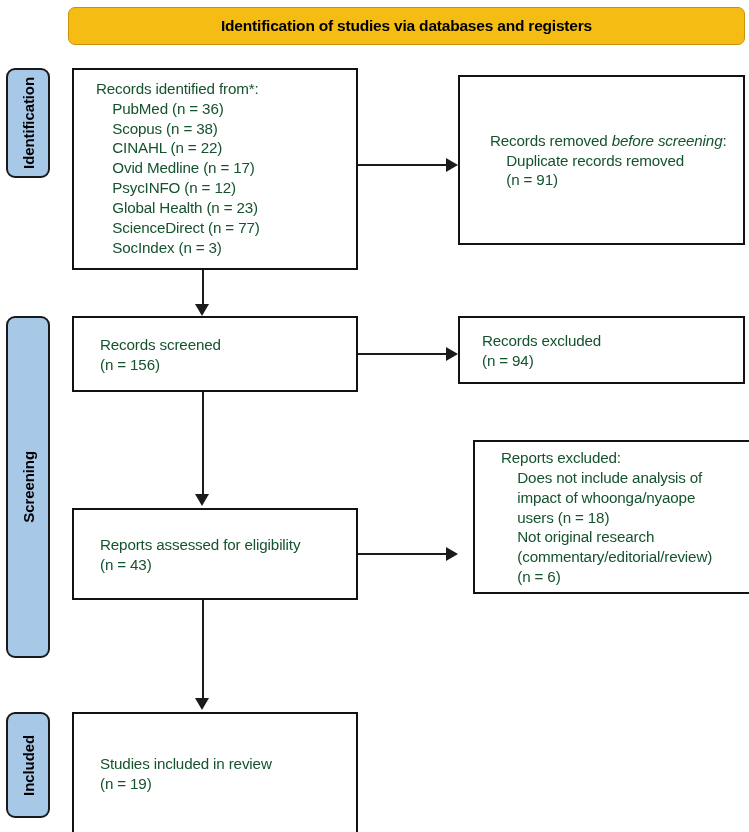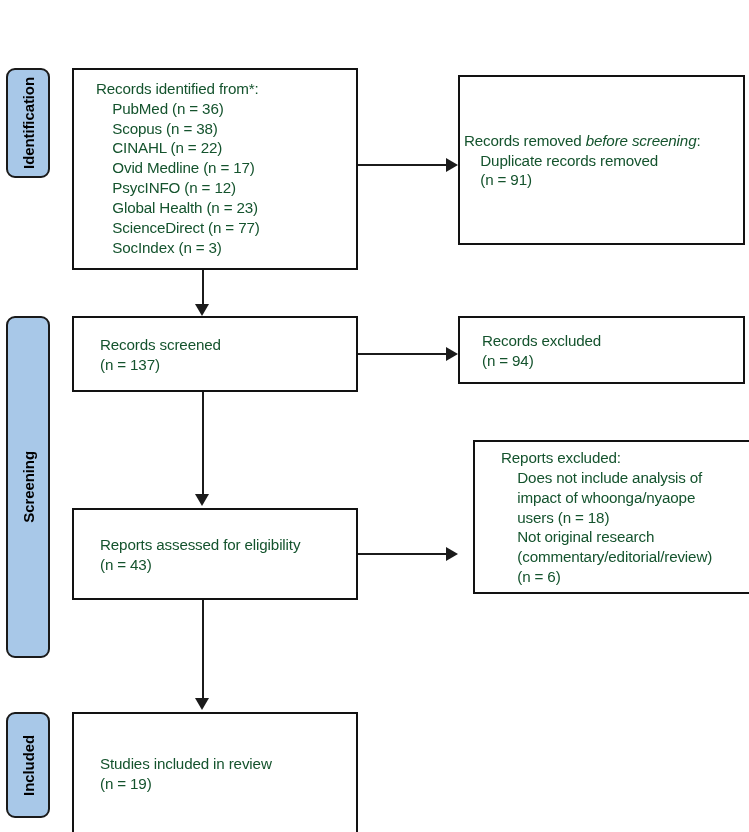"Identification of studies via databases" div.banner { html: none -> <div> <div>Identification of studies via databases and registers</div> </div> }
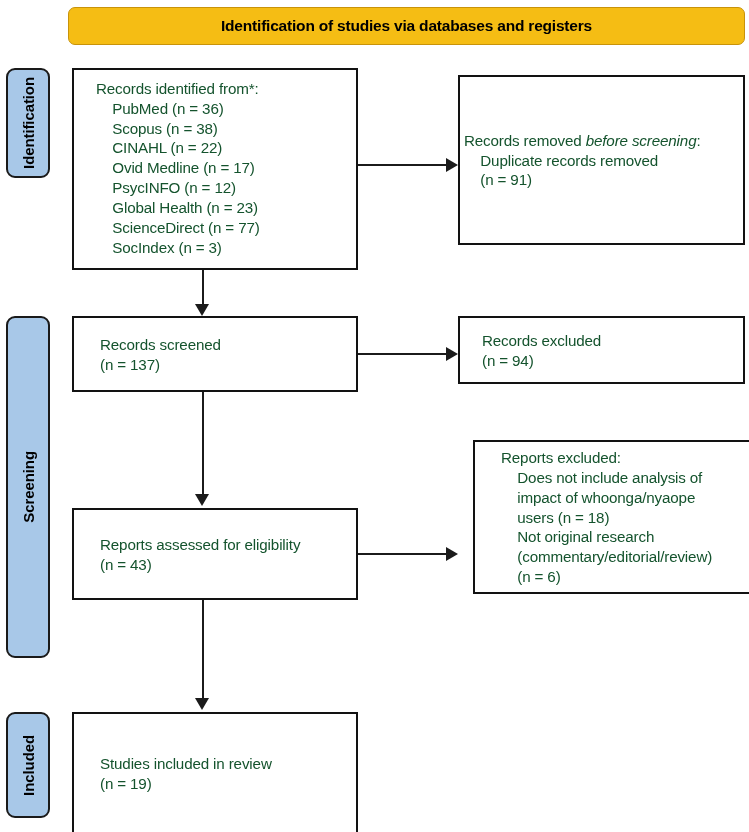"Records removed before screening:" #box-removed { padding-left: 0 -> 26px }
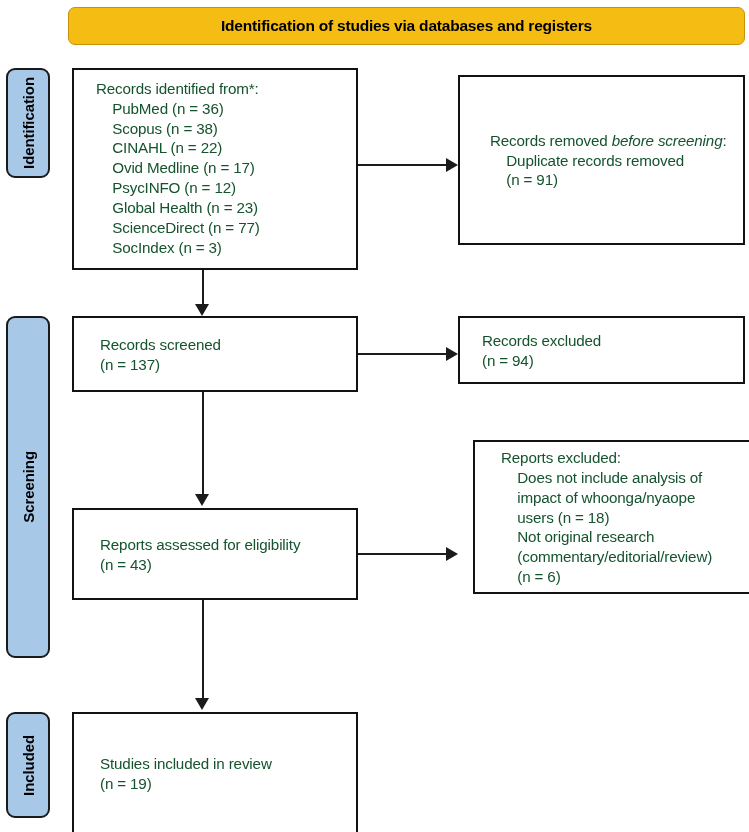"Records screened" div.box-text { text: 137 -> 156 }
